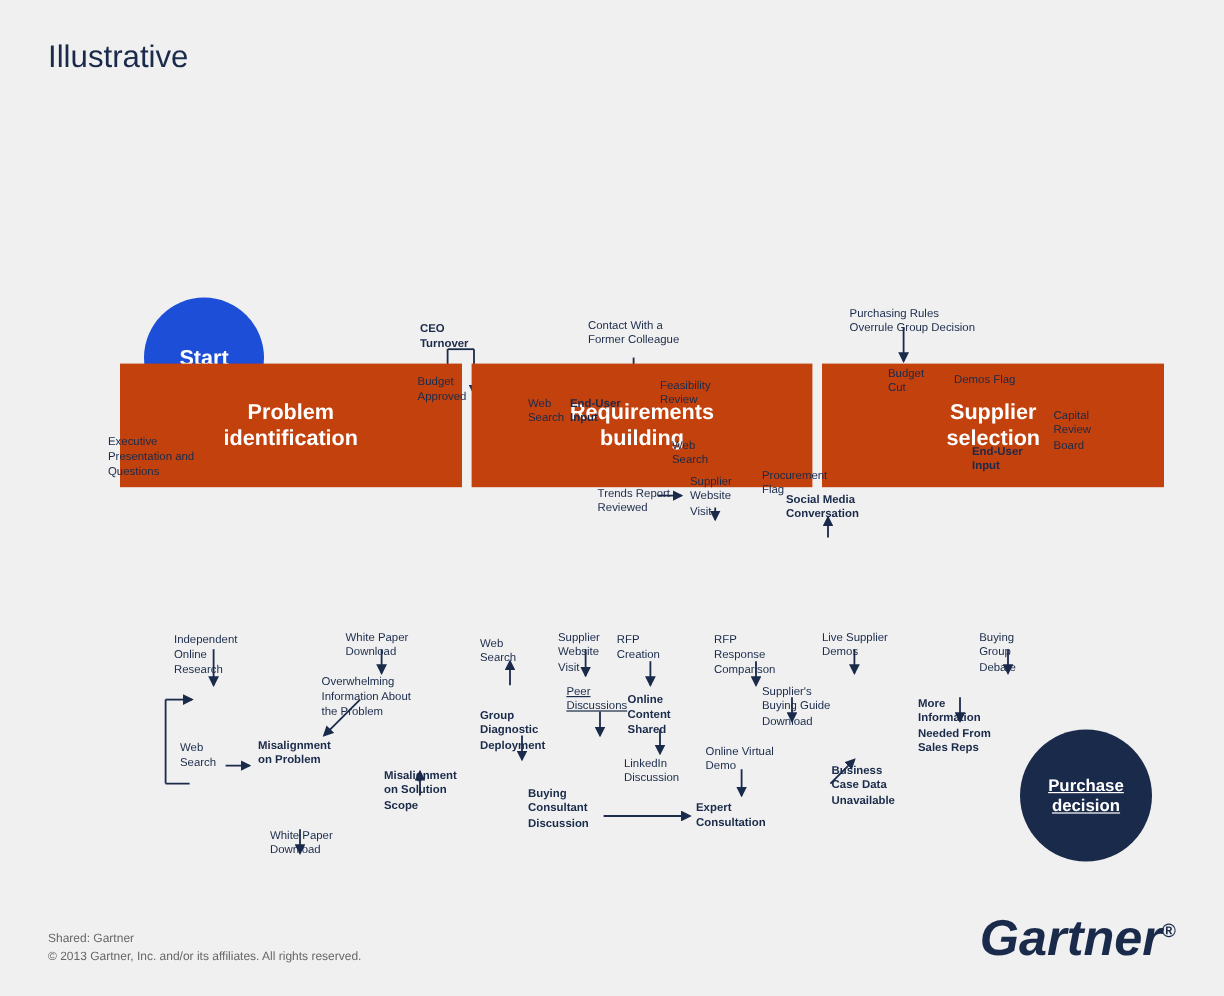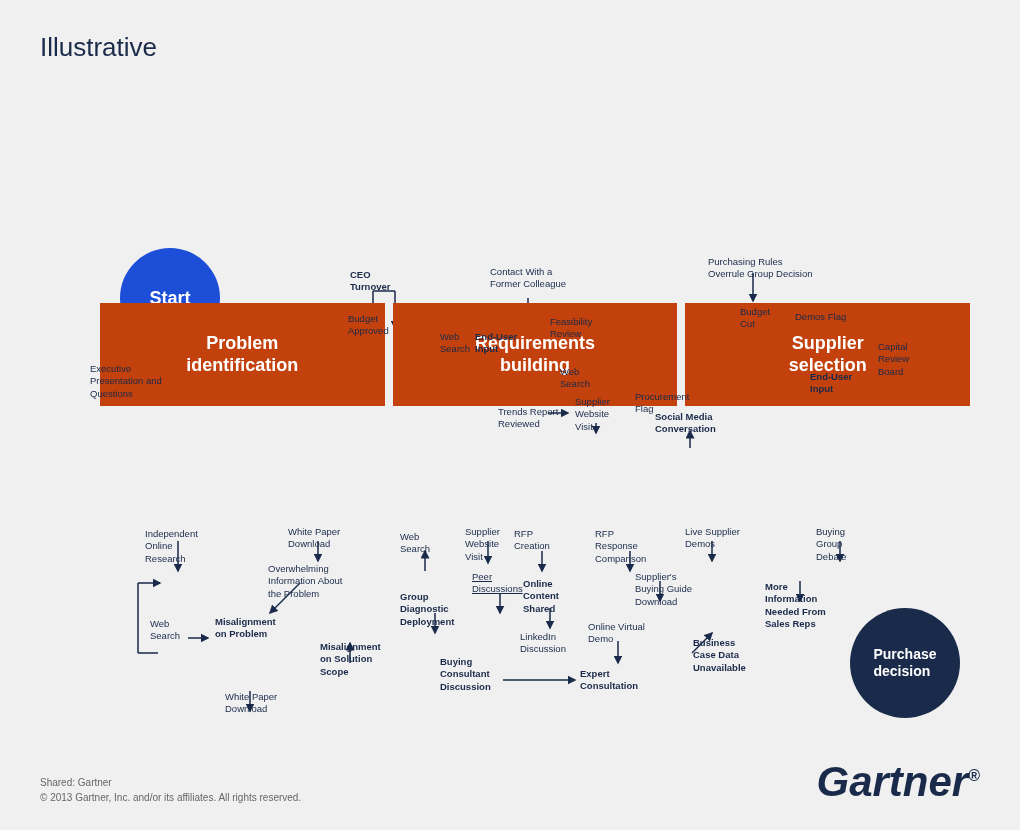"Purchase" .purchase-circle { text-align: left -> center; text-decoration: none -> underline }
